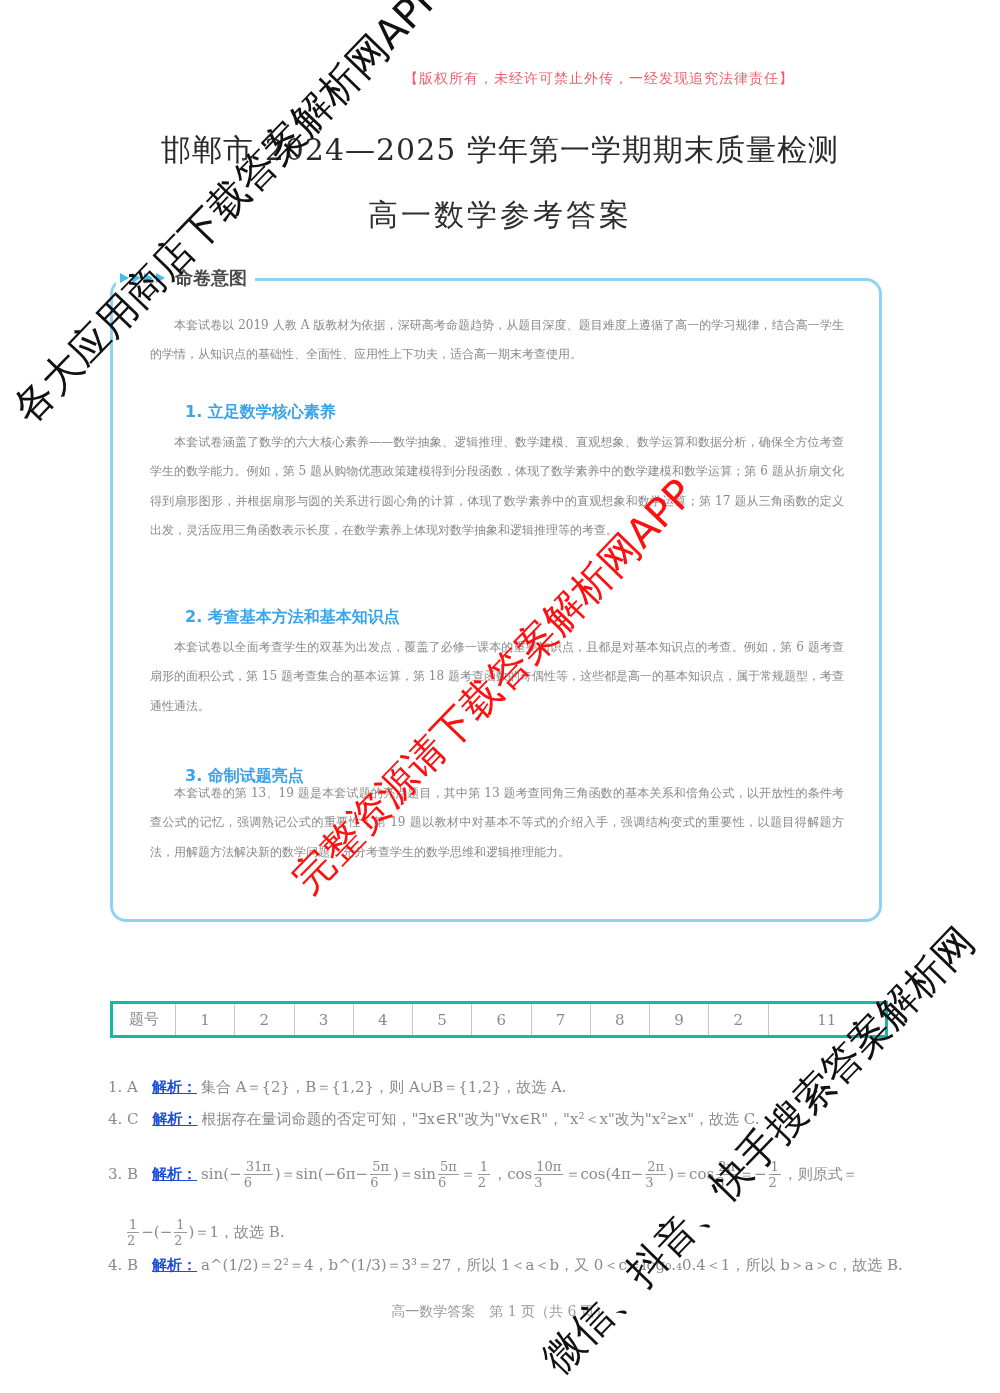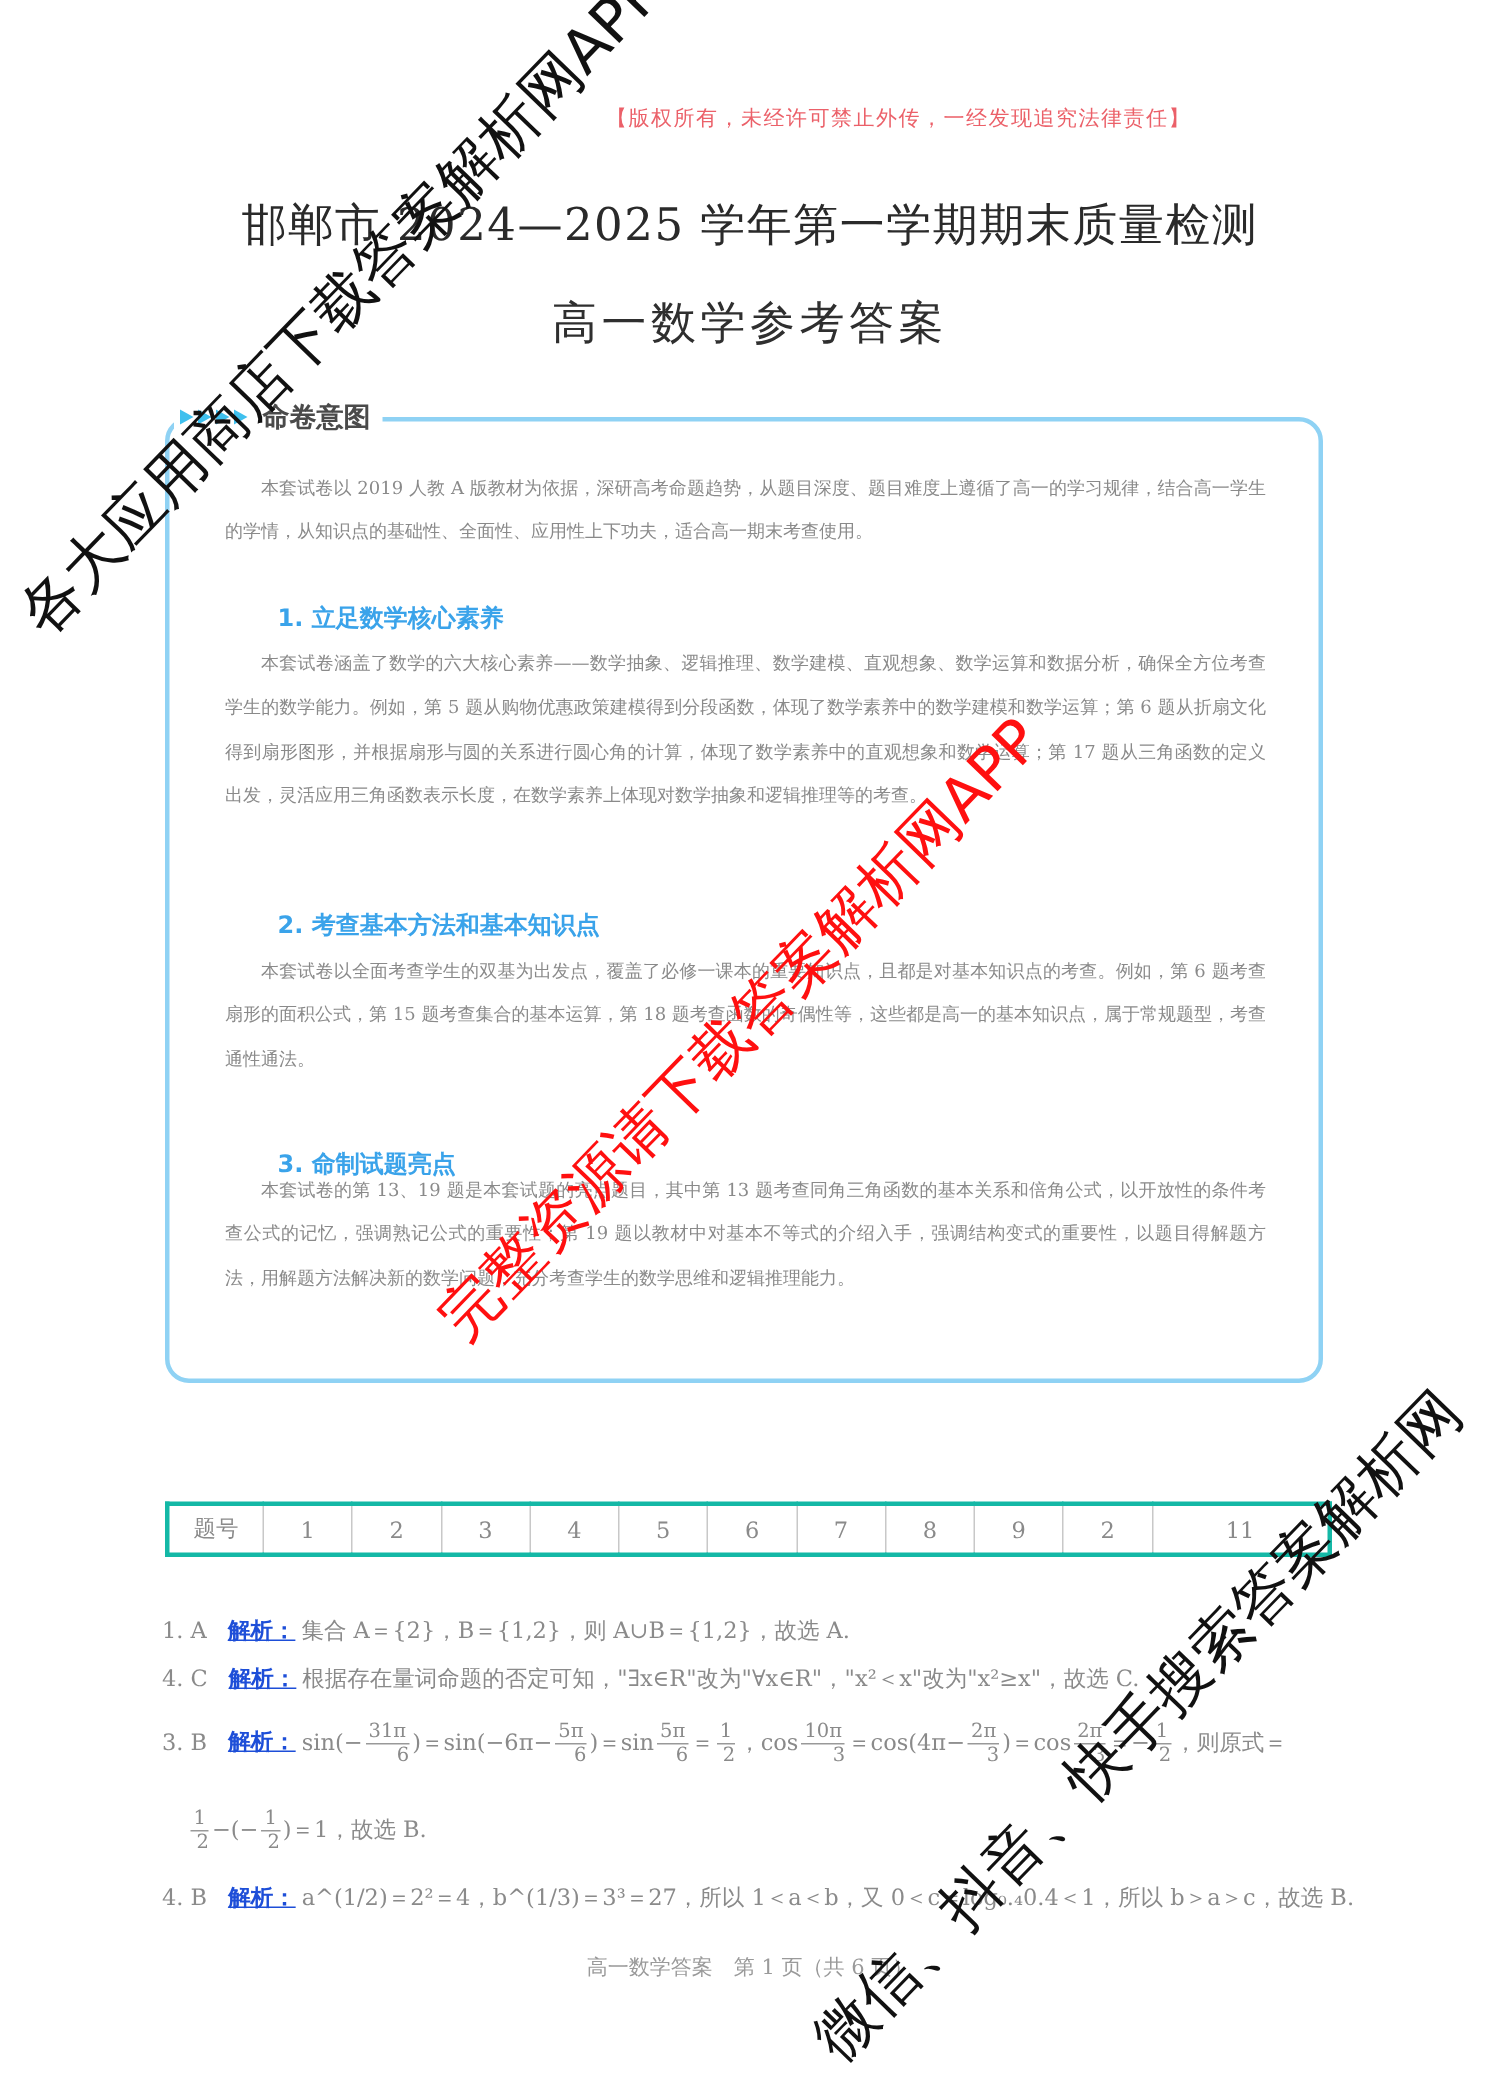"31π" .frac { margin: 0 2px -> 12px 2px; text-align: right -> left }
